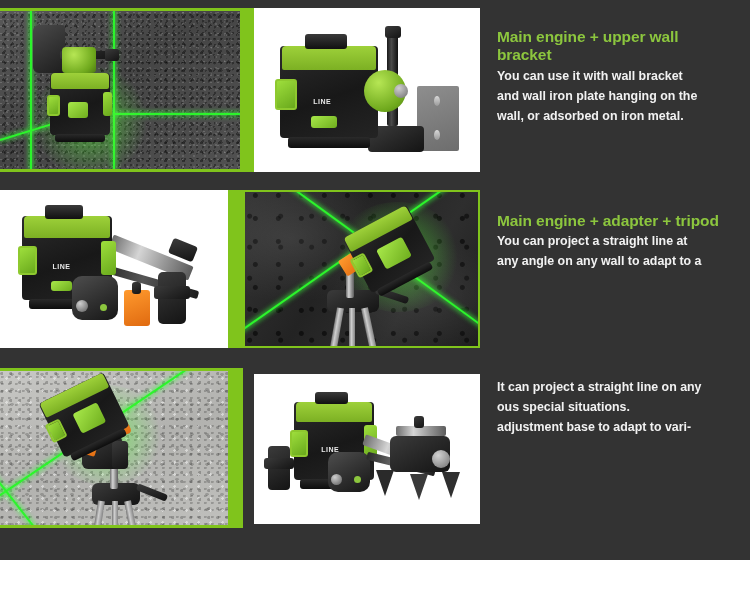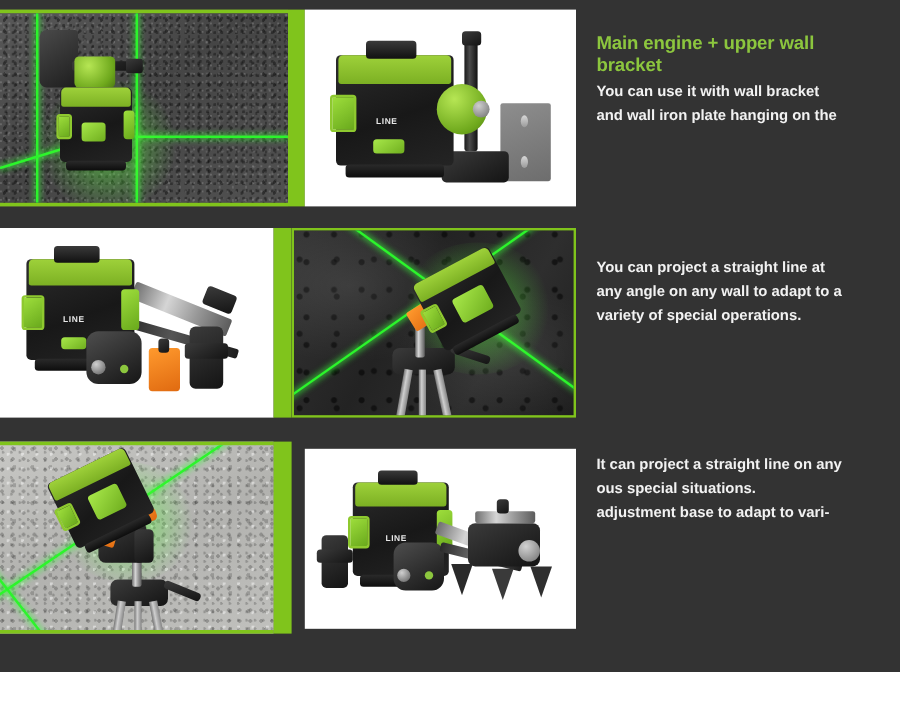"wall, or adsorbed on iron" div { html: none -> <div>wall, or adsorbed on iron metal.</div> }
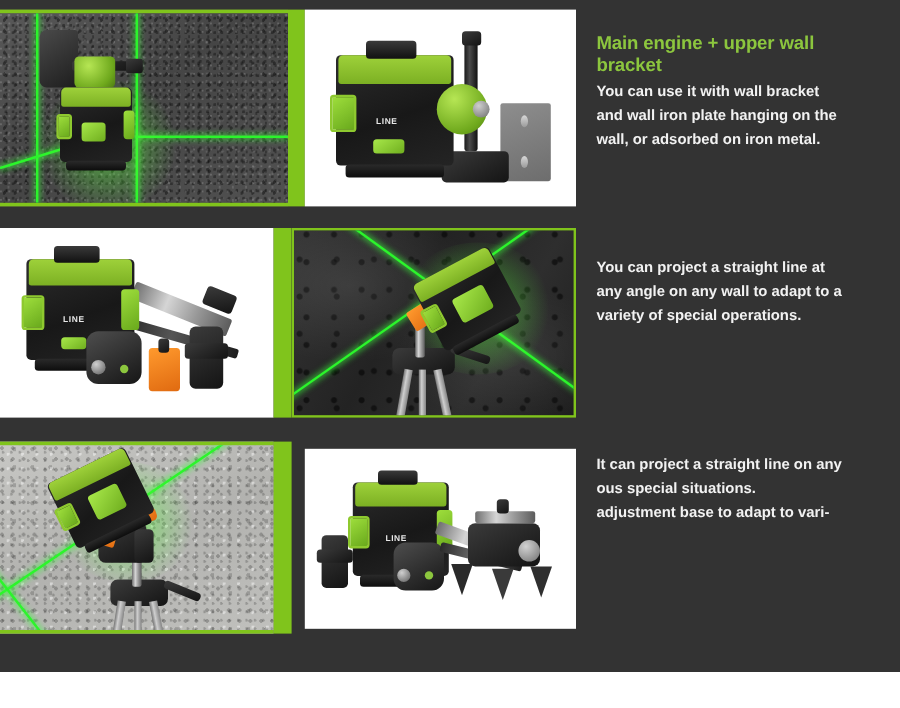"Main engine + adapter +" div.txt-head { html: none -> <div>Main engine + adapter + tripod</div> }
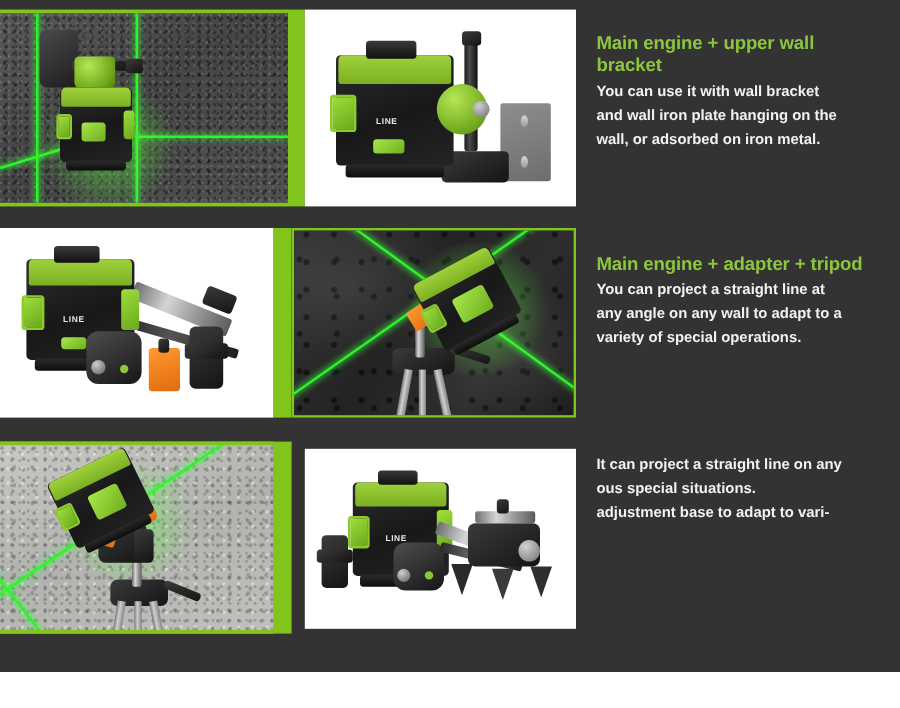"variety of special operations." div { html: <div>variety of special operations.</div> -> none }
